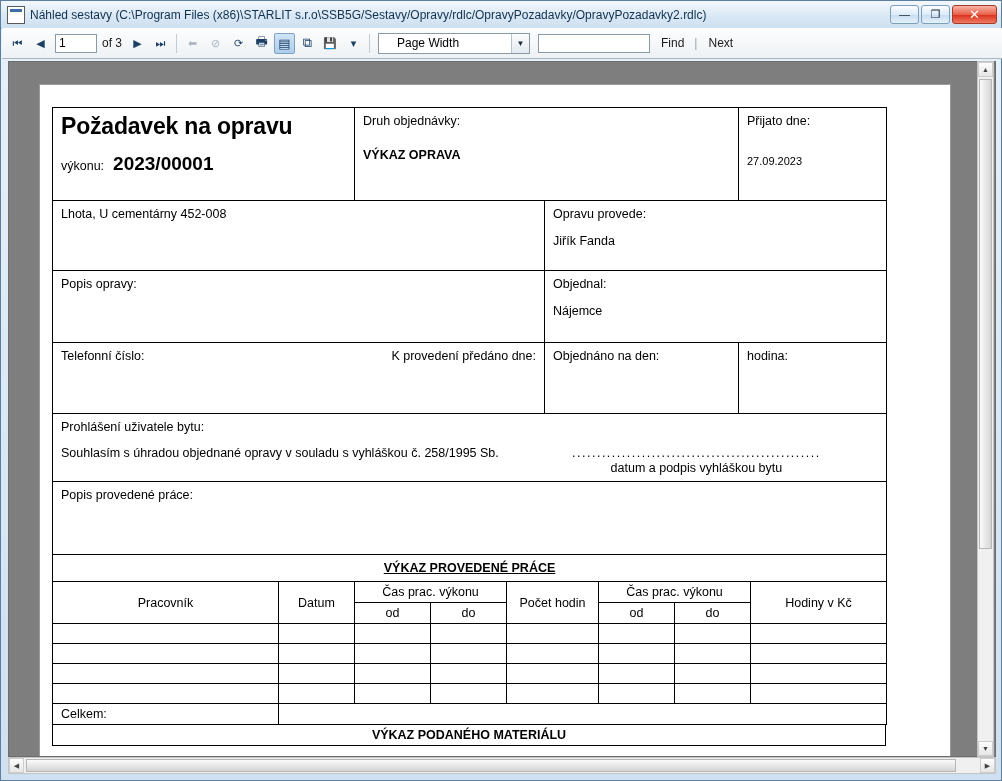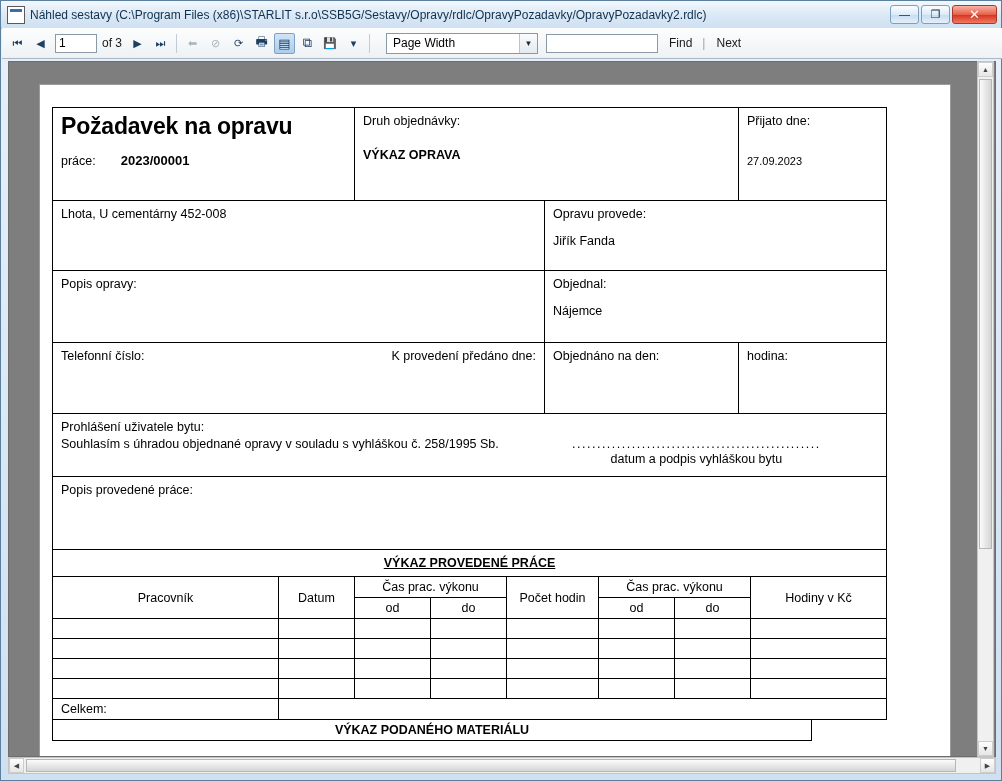"Page Width" .zoom-select { margin-left: 12px -> 4px; padding-left: 6px -> 18px }
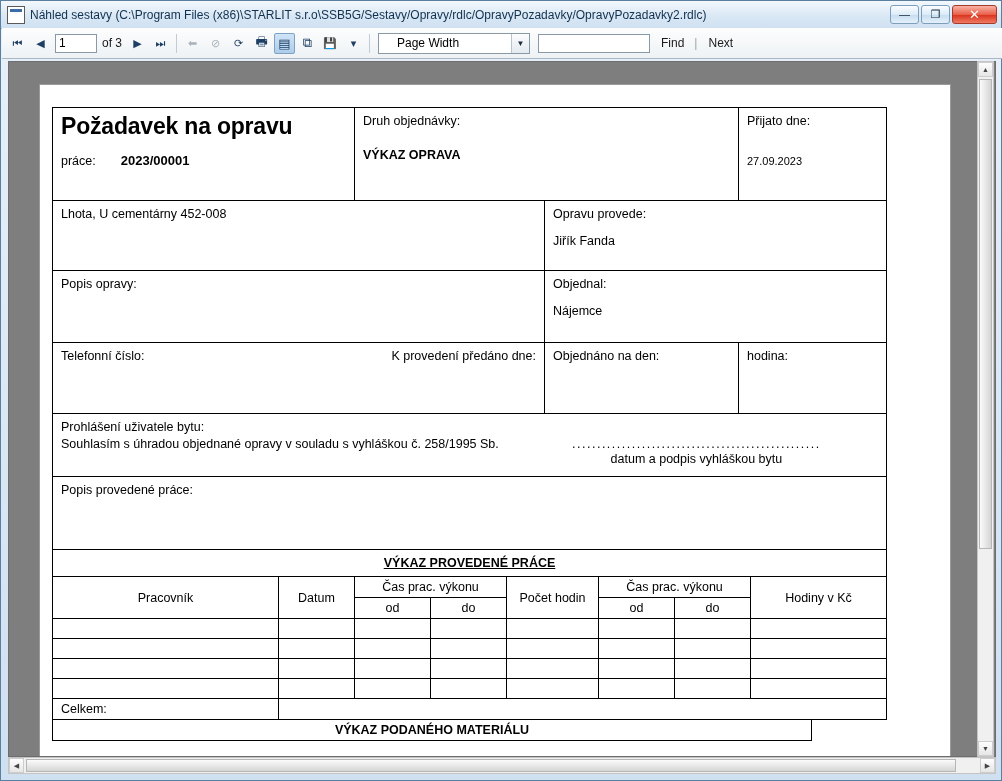"práce:" span.h-cislo-lbl { text: práce -> výkonu }
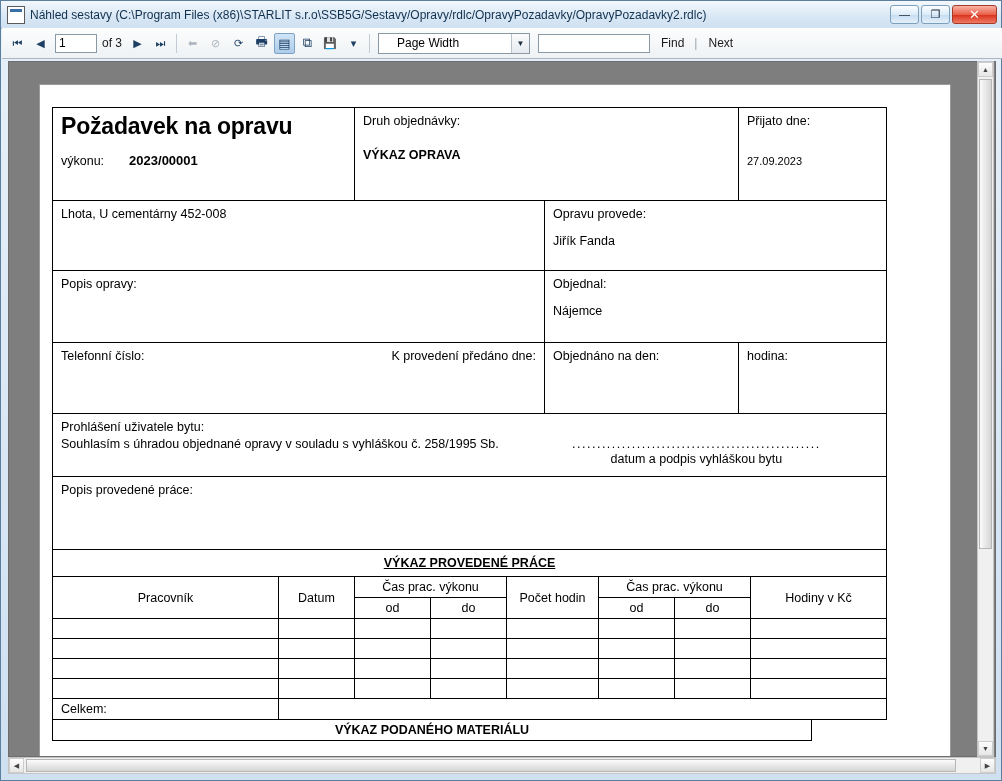"2023/00001" .h-cislo-val { font-size: 13px -> 19px; margin-left: 25px -> 9px }
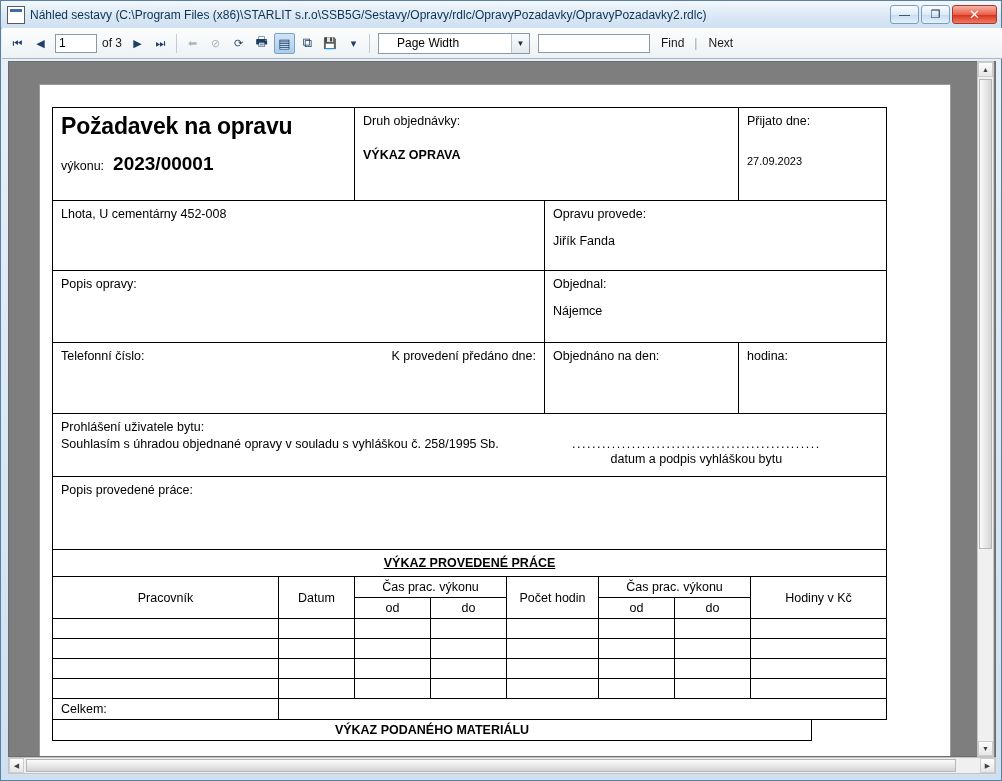"Souhlasím s úhradou objednané opravy" .prohl-line2 { margin-top: 3px -> 12px }
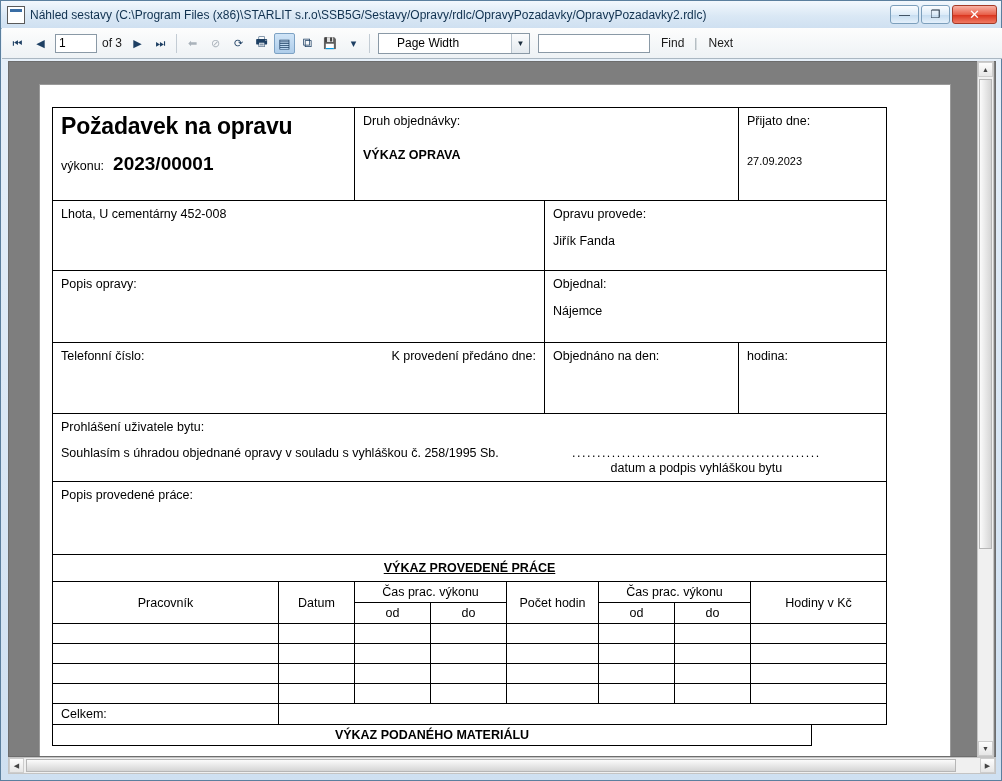"VÝKAZ PODANÉHO MATERIÁLU" table.grid { width: 760px -> 834px }
